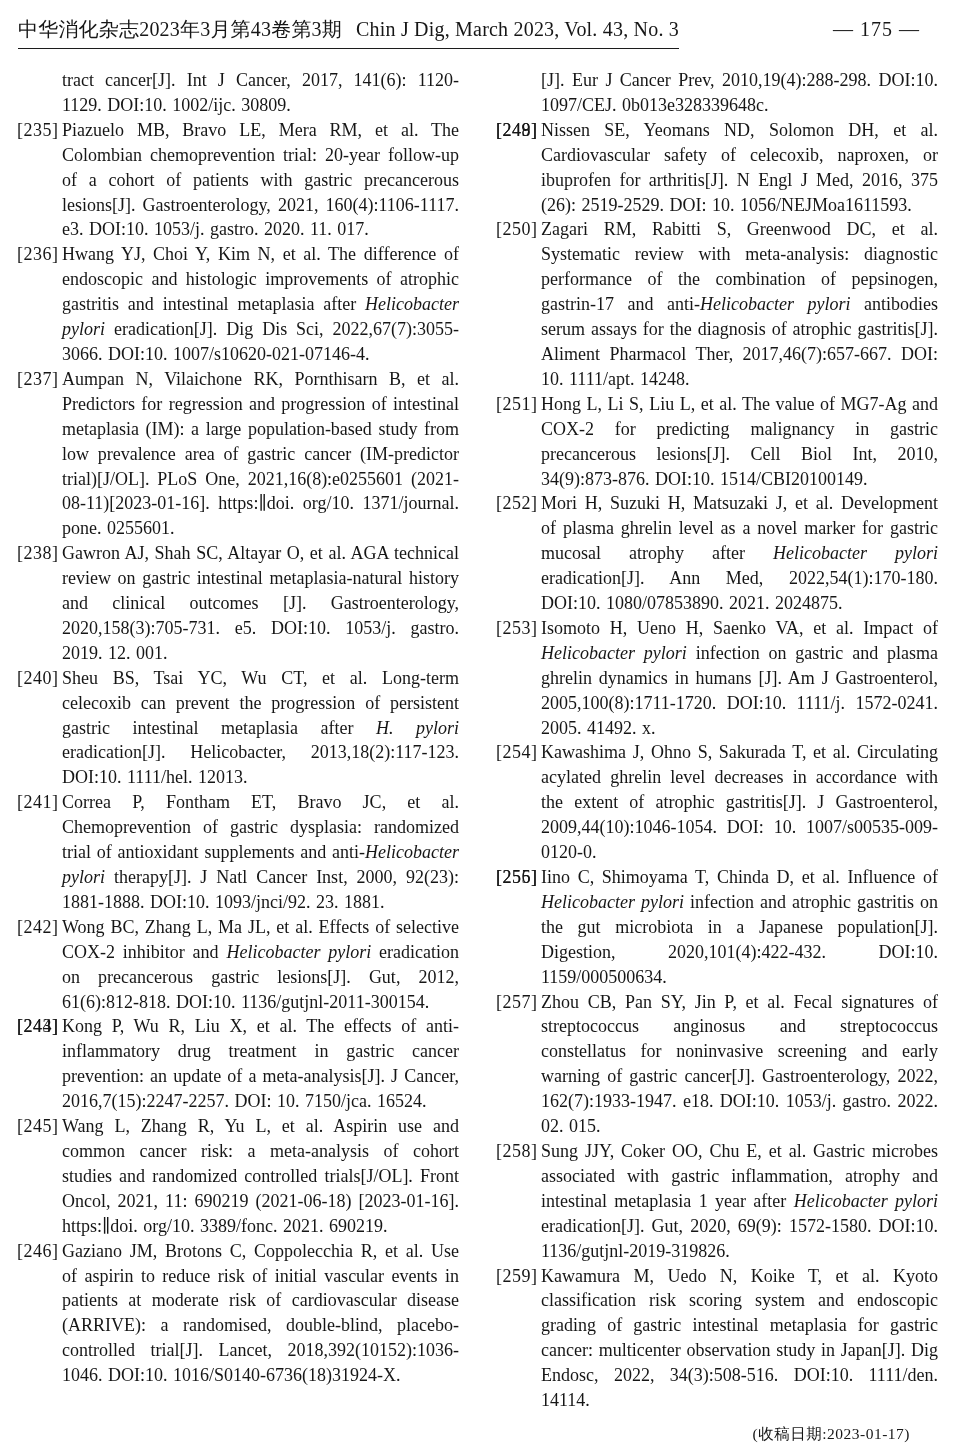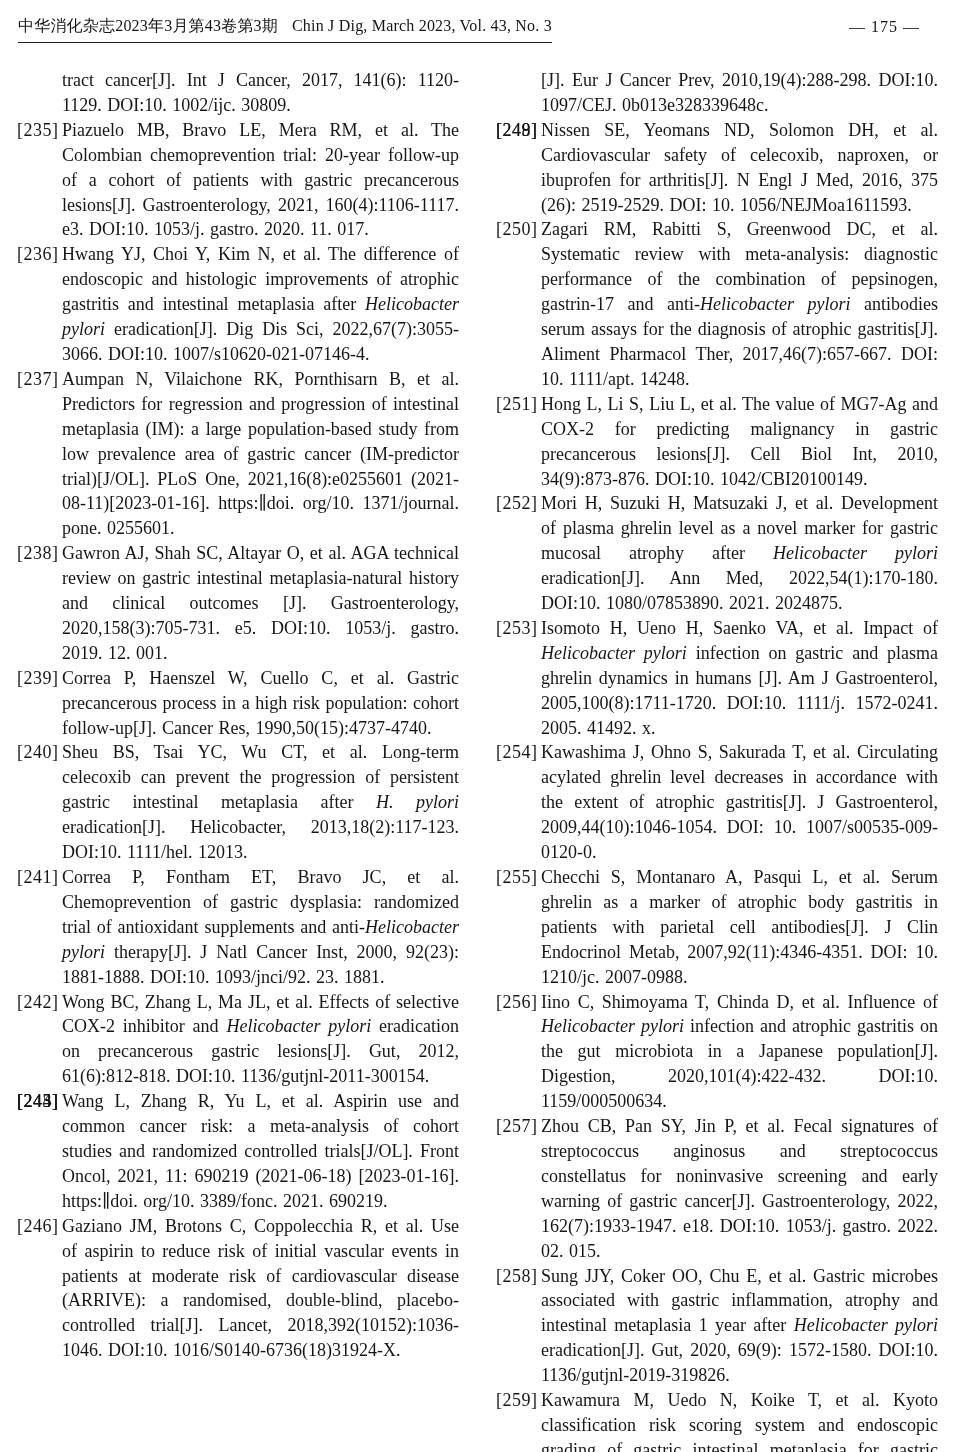"中华消化杂志2023年3月第43卷第3期 Chin J Dig, March" .header { font-size: 16px -> 20px }
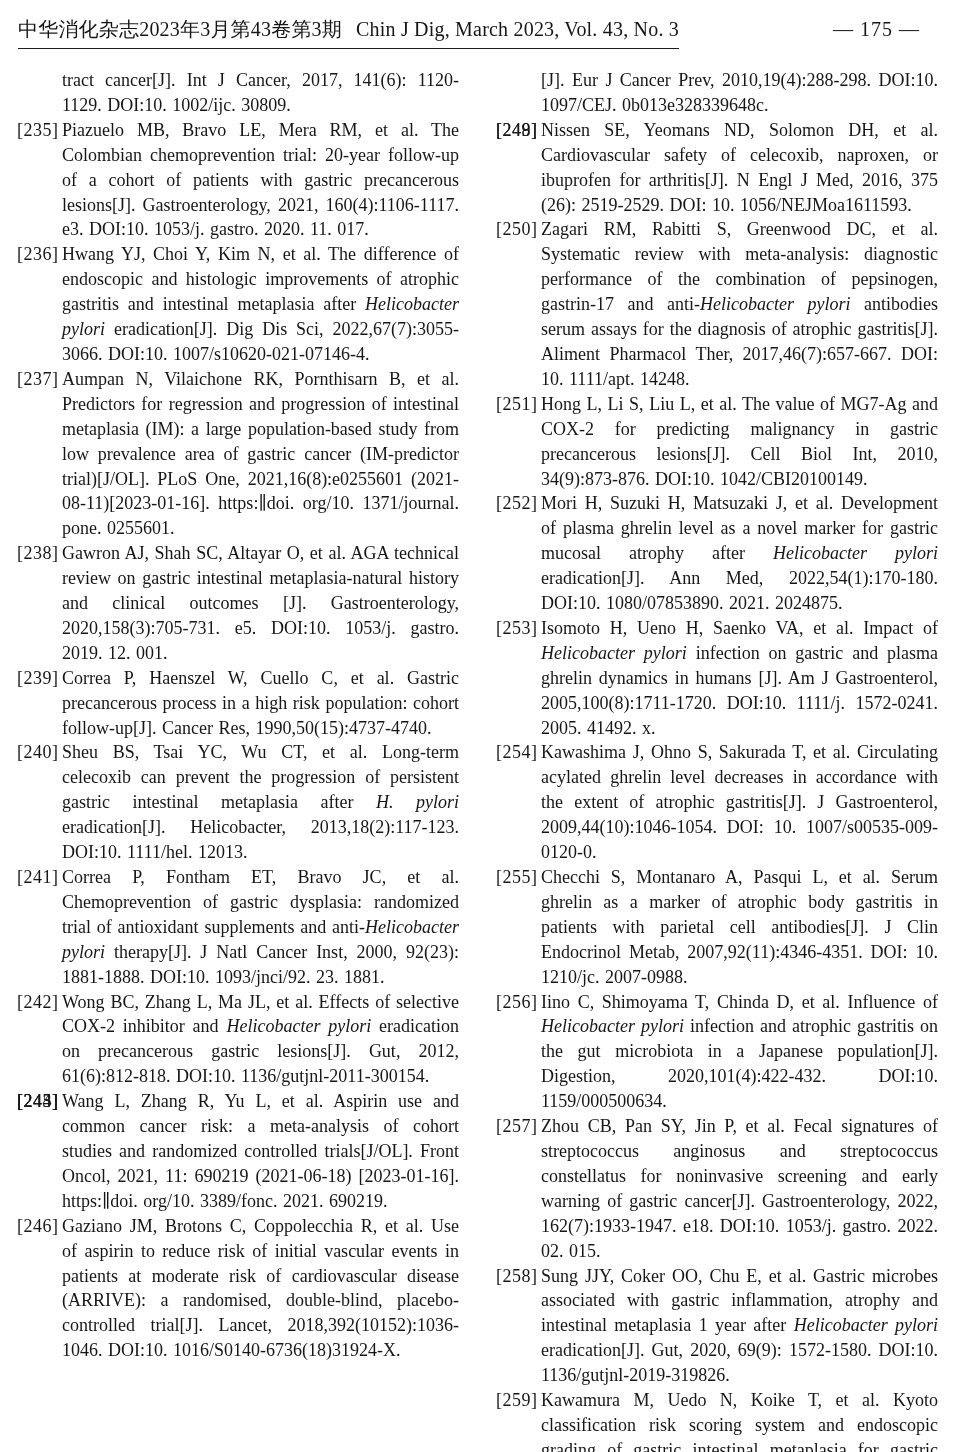"Hong L, Li S, Liu" span { text: 1042/CBI20100149 -> 1514/CBI20100149 }
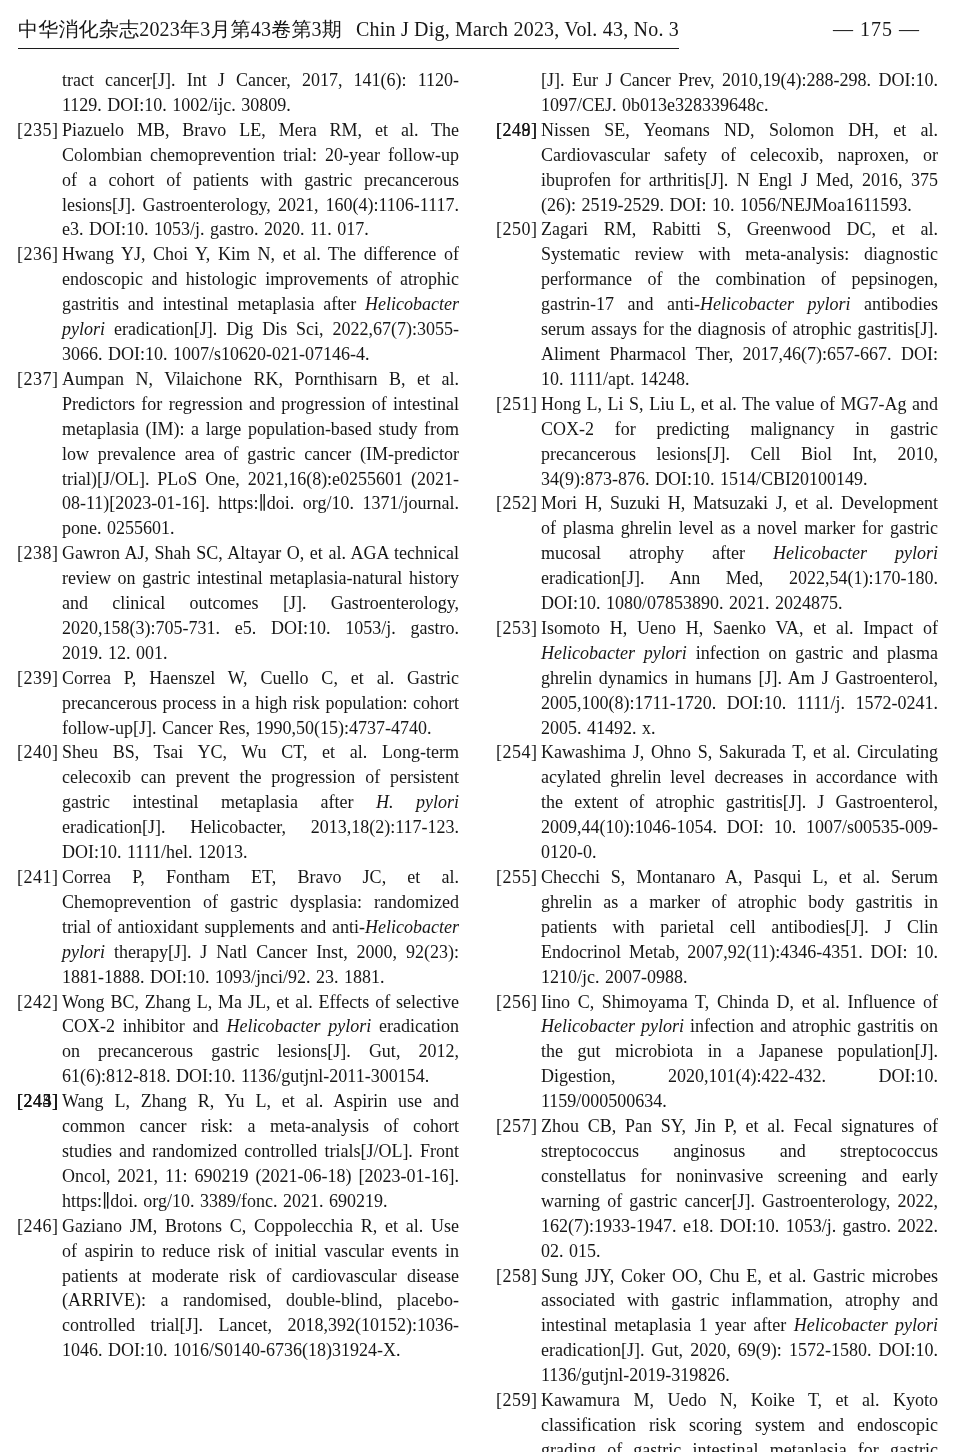"[239]" div.ref { html: <div><span>[239]</span><span>Correa P, Haenszel W, Cuello C, et al. Gastric precancerous process in a high risk population: cohort follow-up[J]. Cancer Res, 1990,50(15):4737-4740.</span></div> -> none }
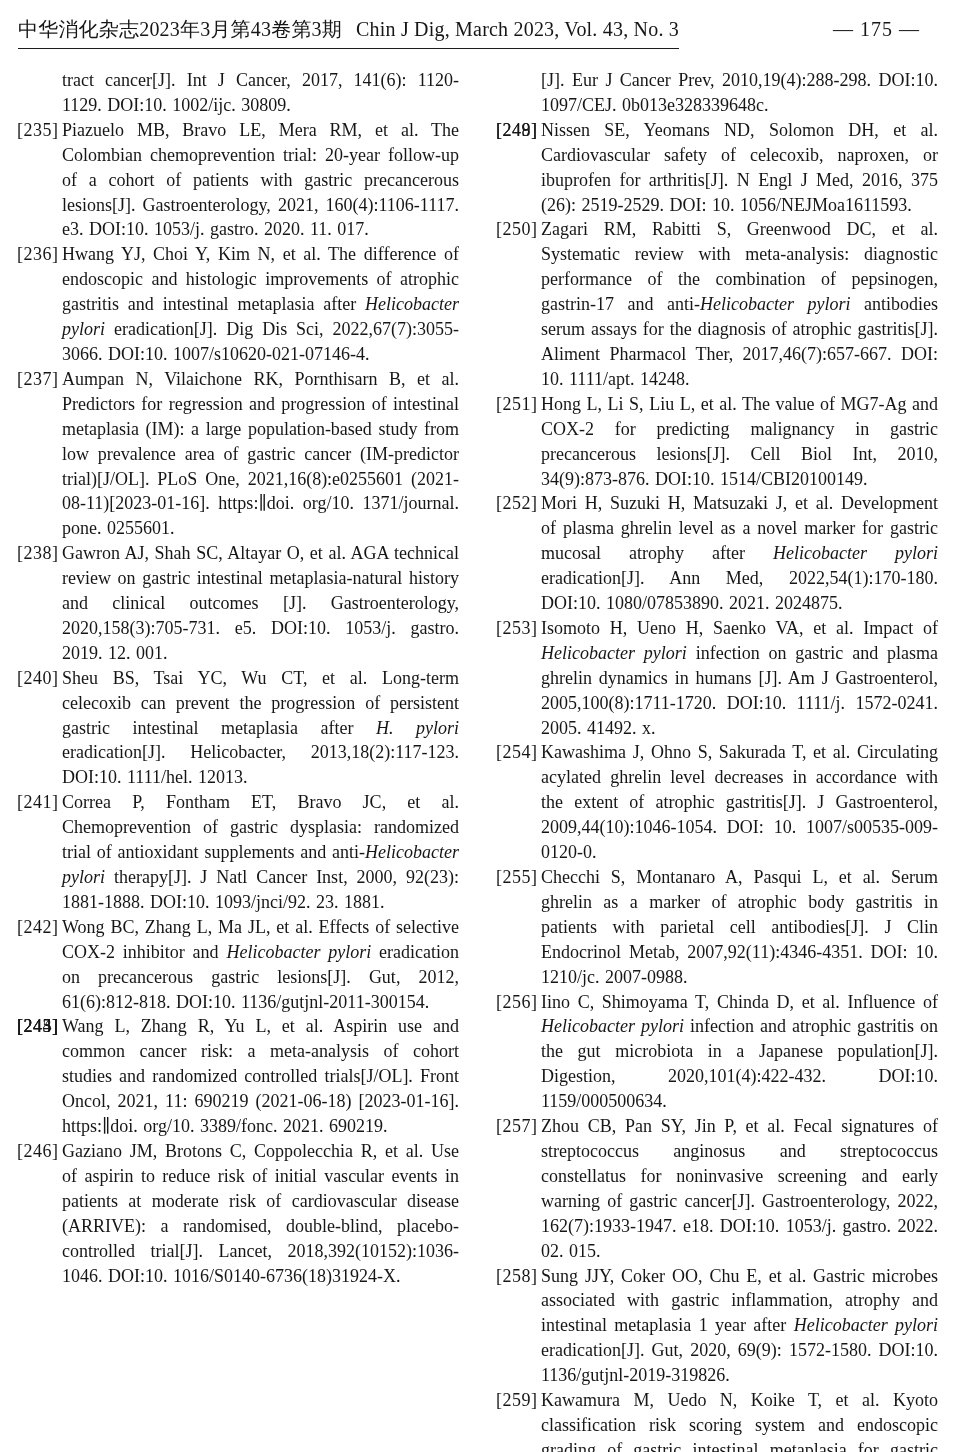"Checchi S, Montanaro A, Pasqui" span { html: <span>Checchi S, Montanaro A, Pasqui L, et al. Serum ghrelin as a marker of atrophic body gastritis in patients with parietal cell antibodies[J]. J Clin Endocrinol Metab, 2007,92(11):4346-4351. DOI: 10. 1210/jc. 2007-0988.</span> -> none }
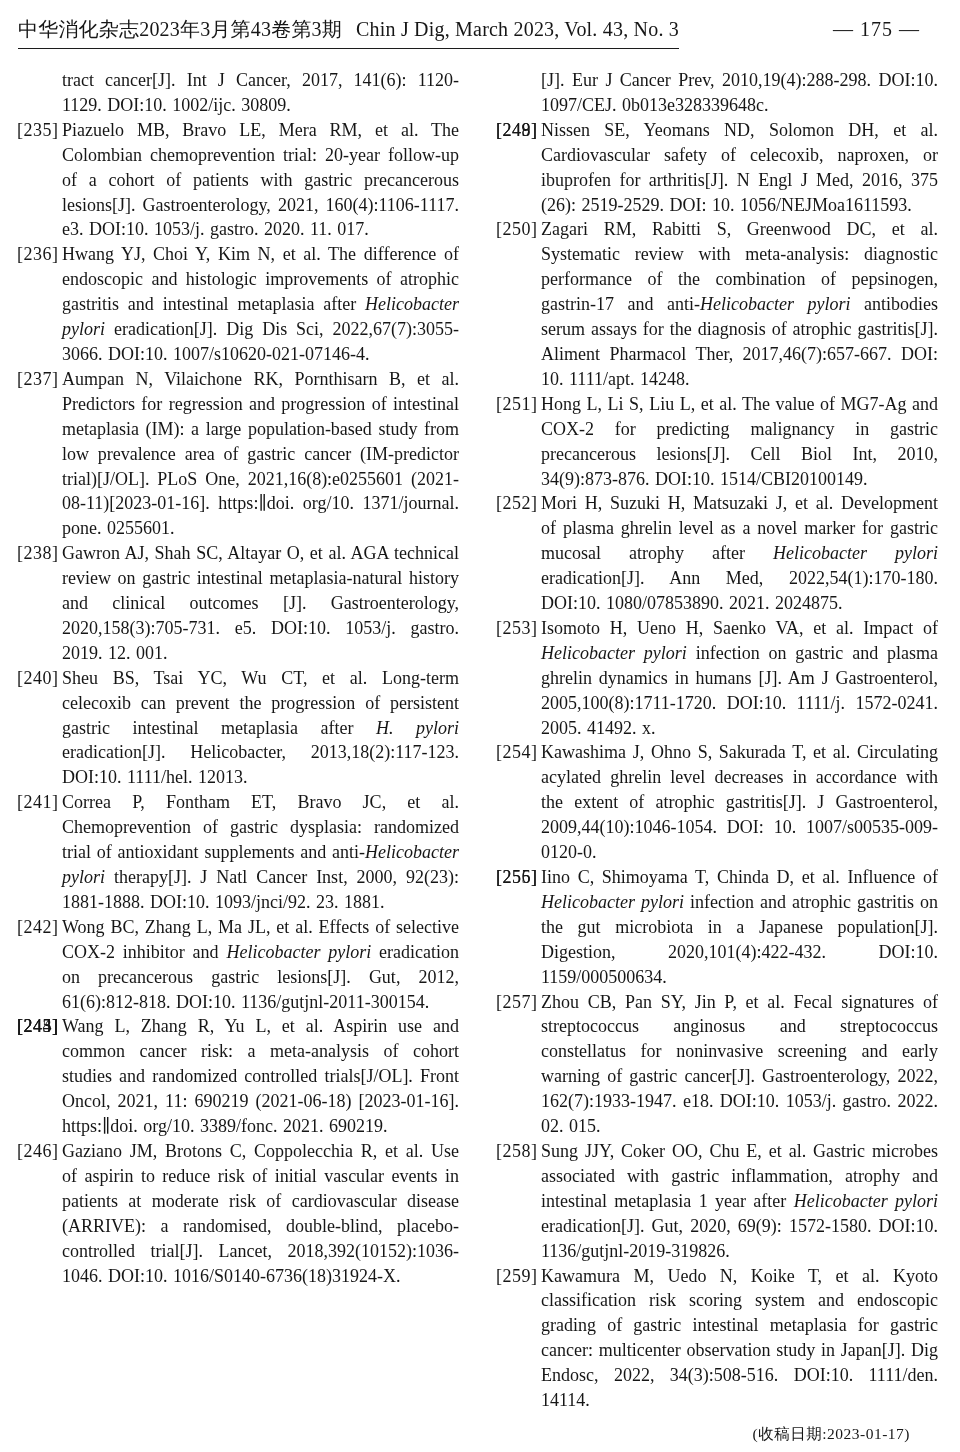"Kong P, Wu R, Liu" span { html: none -> <span>Kong P, Wu R, Liu X, et al. The effects of anti-inflammatory drug treatment in gastric cancer prevention: an update of a meta-analysis[J]. J Cancer, 2016,7(15):2247-2257. DOI: 10. 7150/jca. 16524.</span> }
